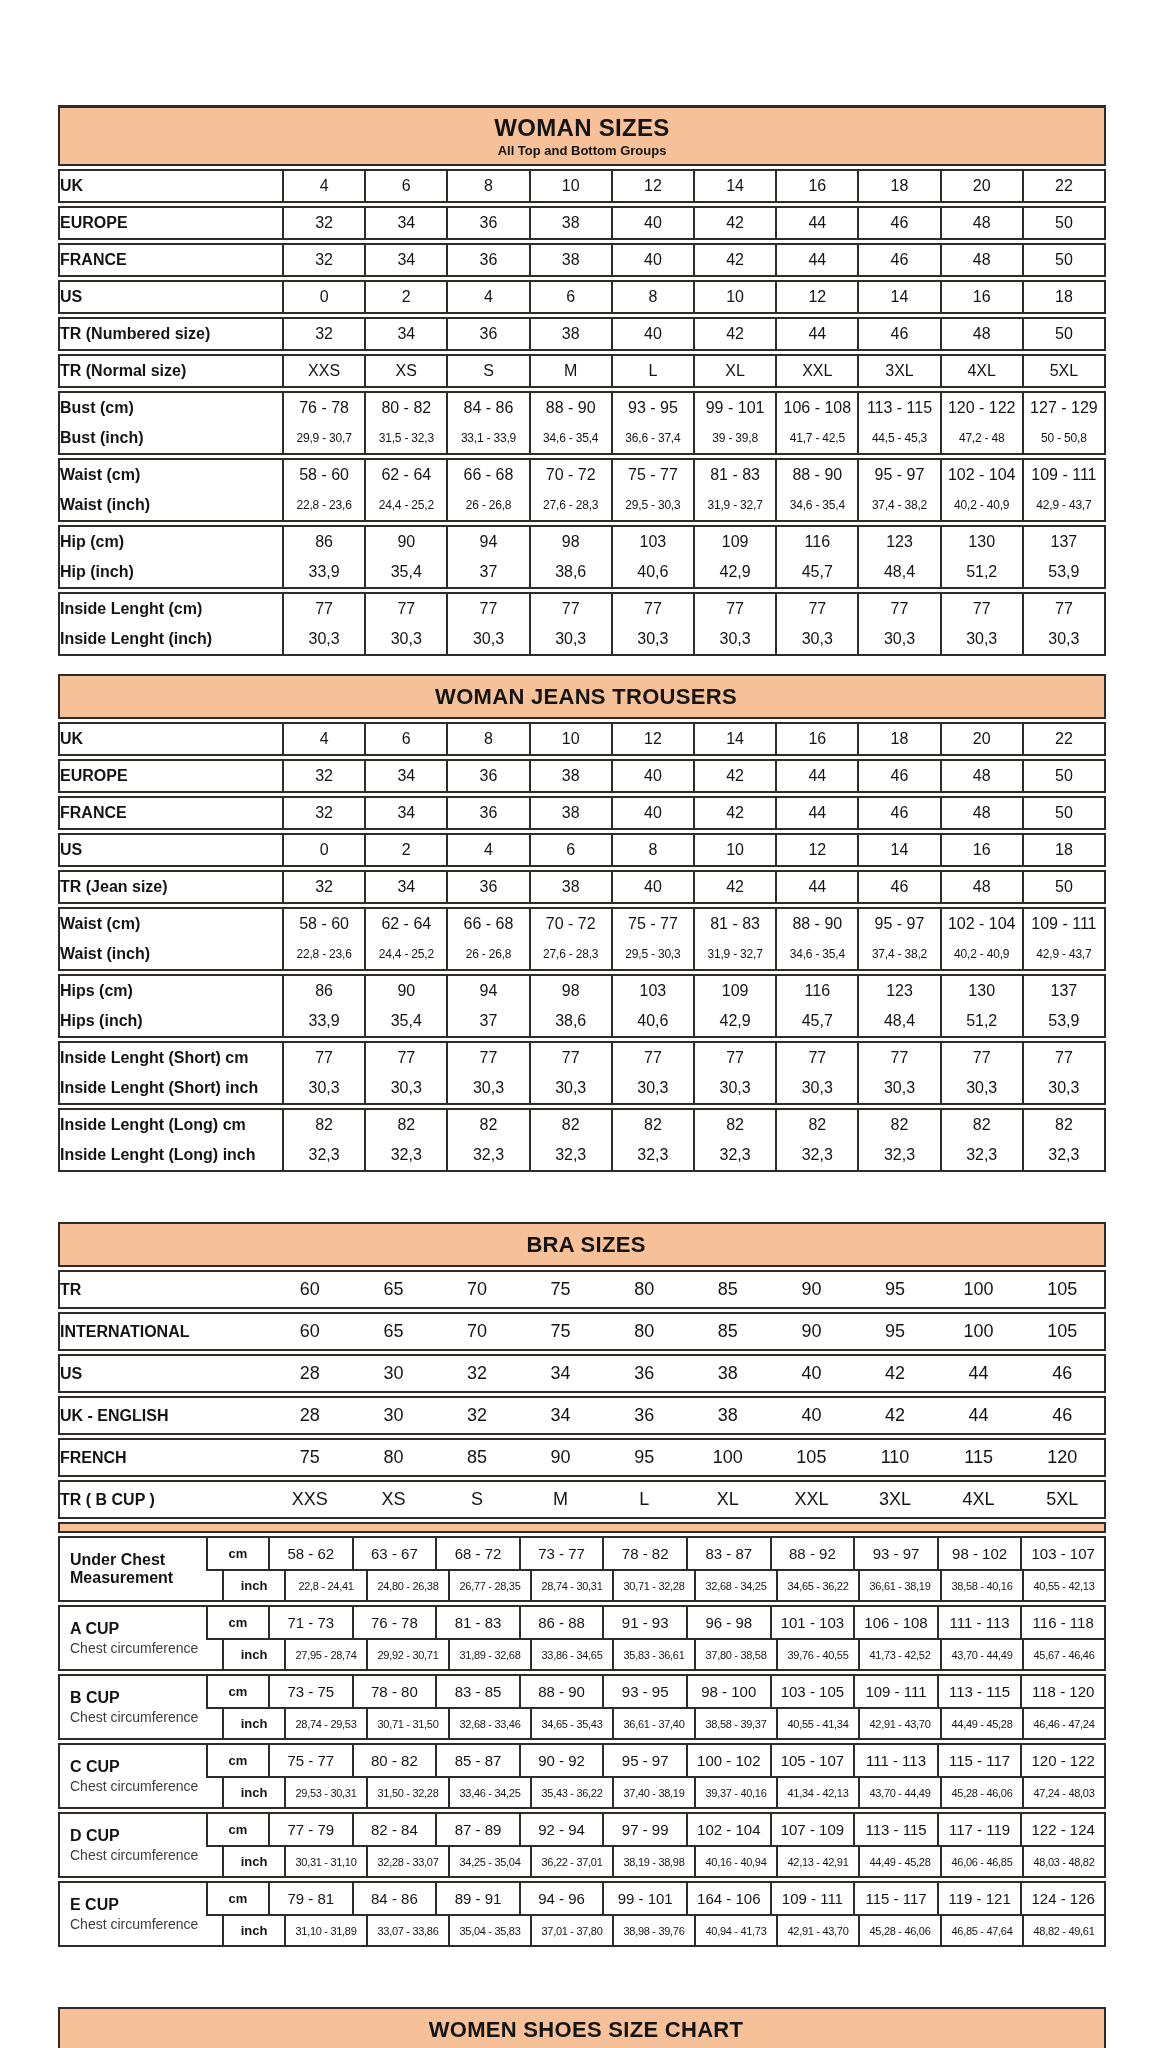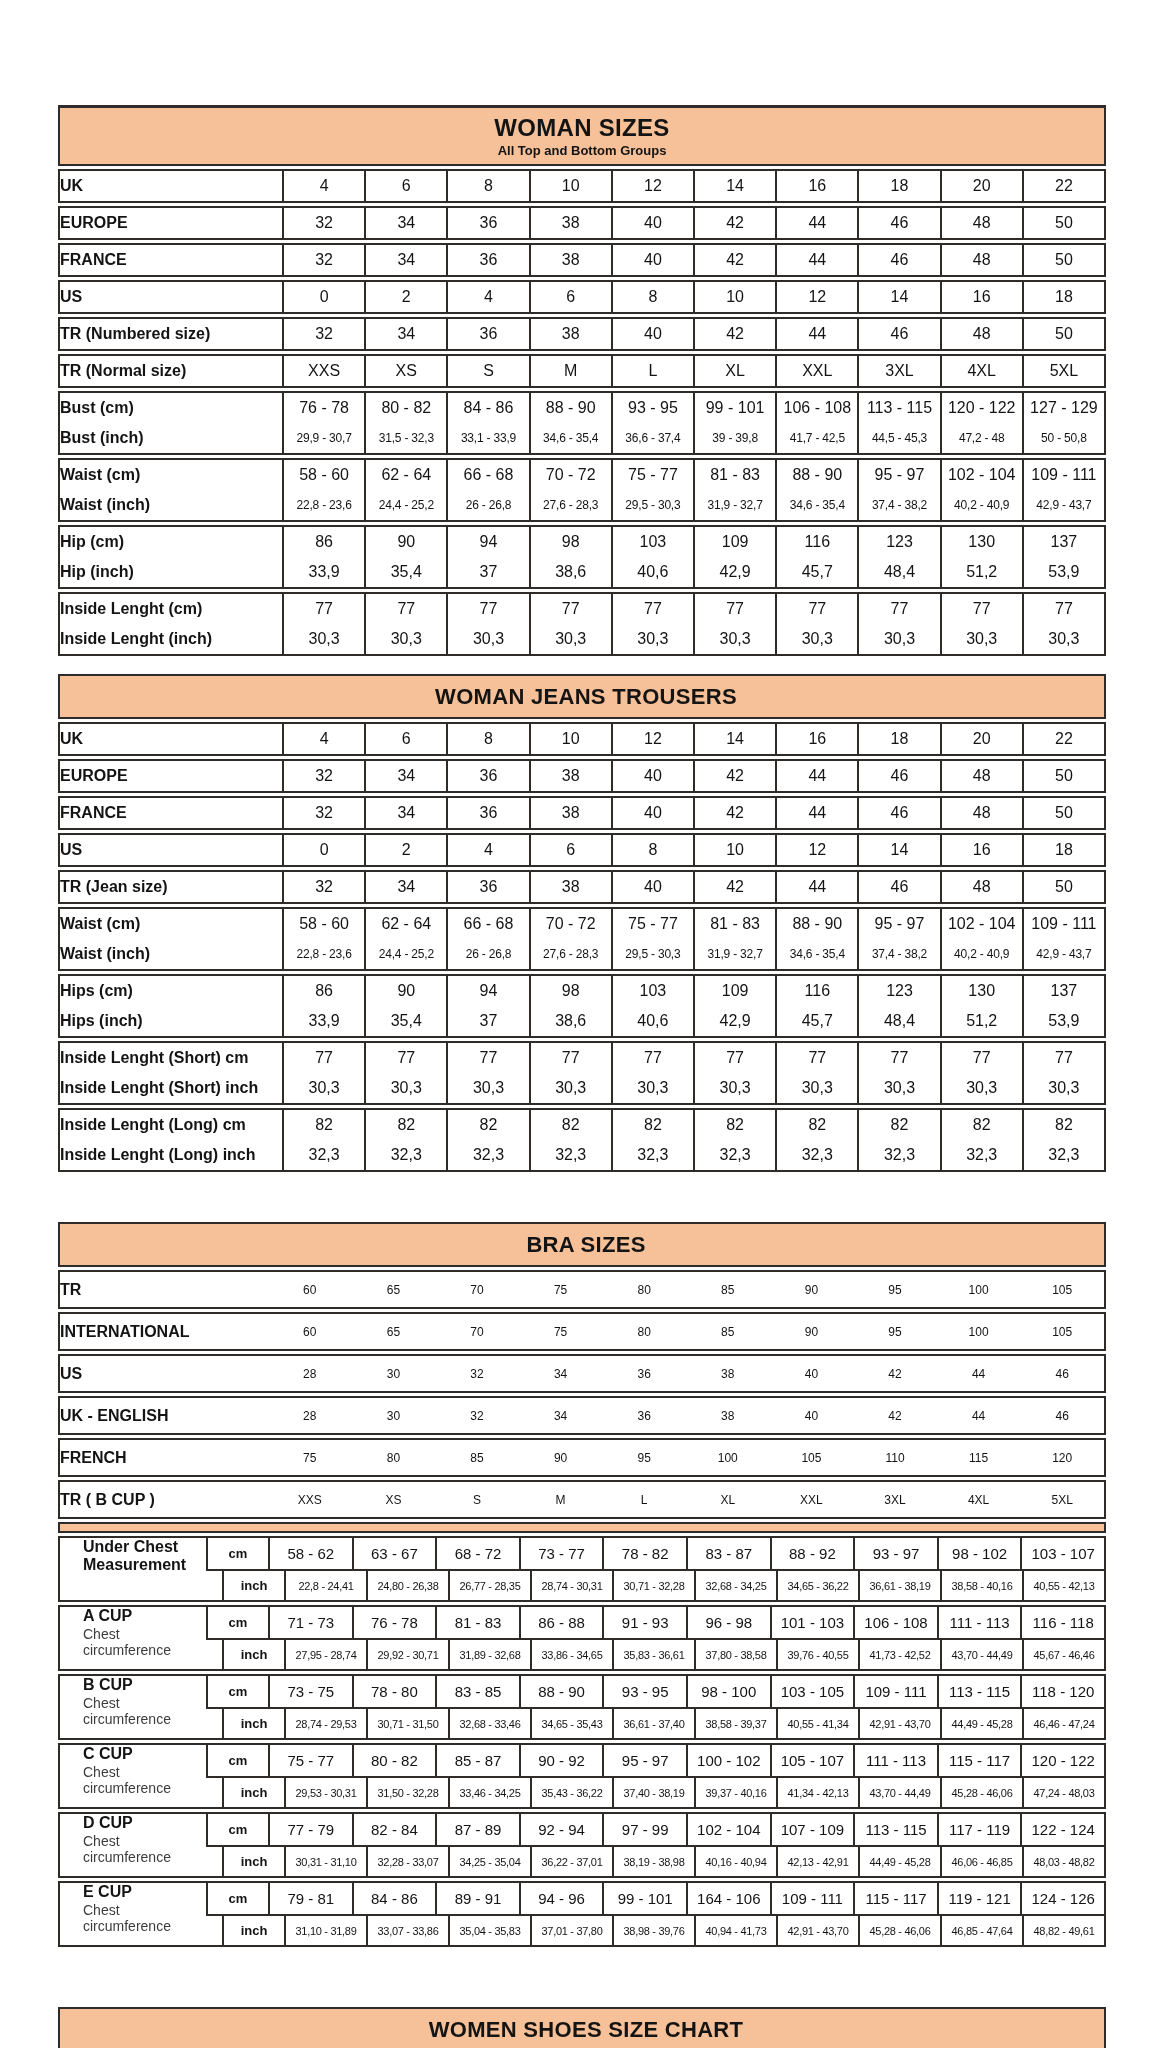"60" .t-bra .row .val { font-size: 12px -> 18px }
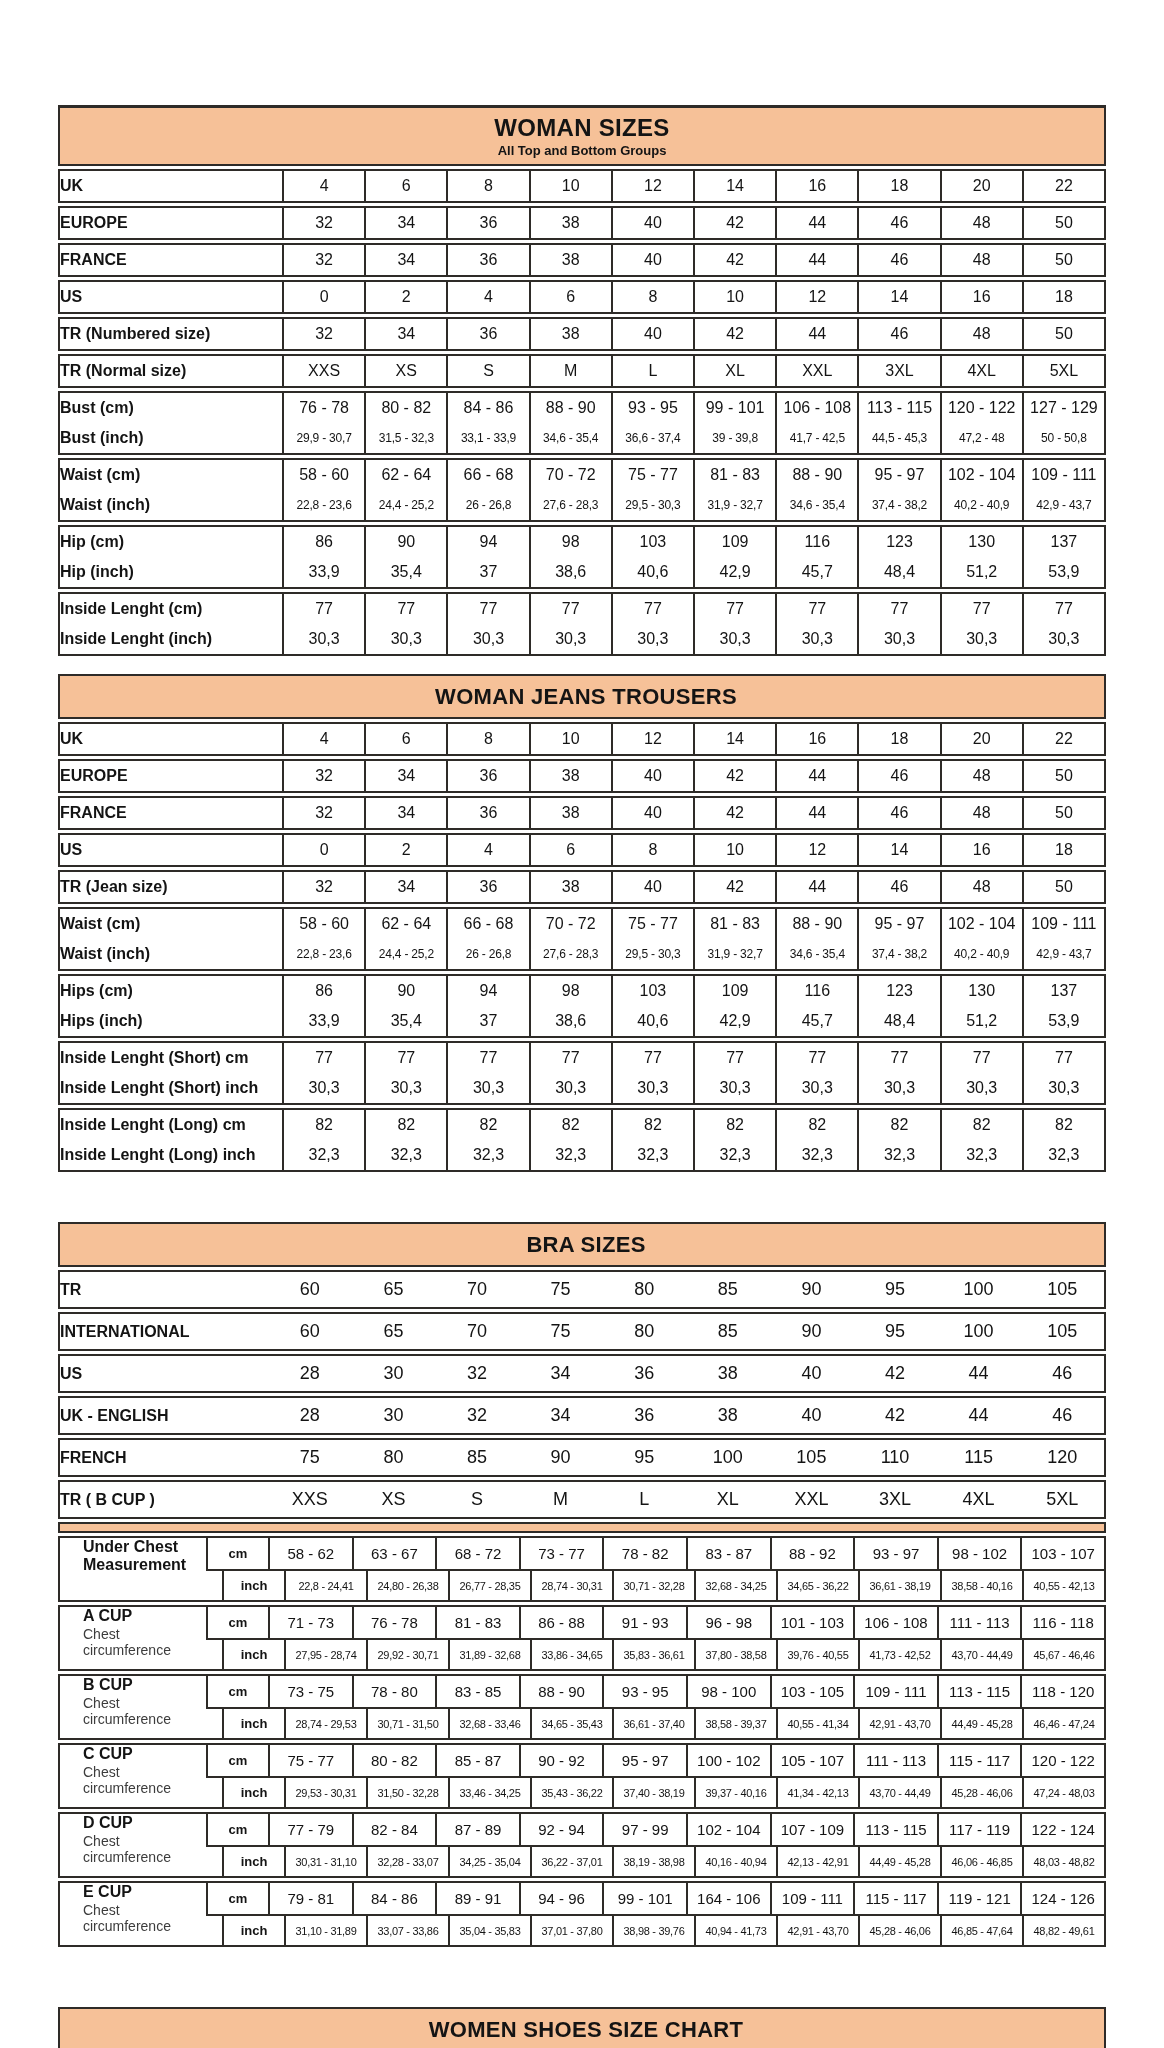"Under Chest Measurement" .cup-lbl { justify-content: flex-start -> center; padding-left: 23px -> 10px }
